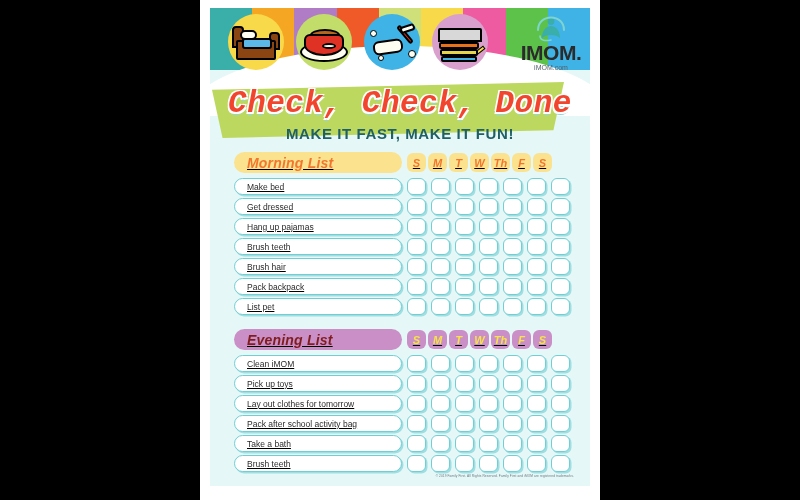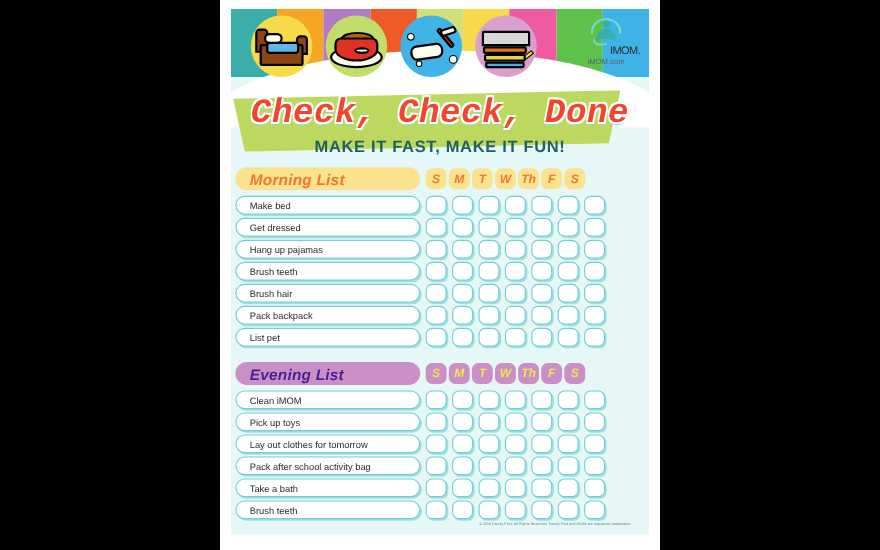"IMOM." #imom-wordmark { font-size: 10px -> 21px; font-weight: normal -> bold; text-align: right -> none }
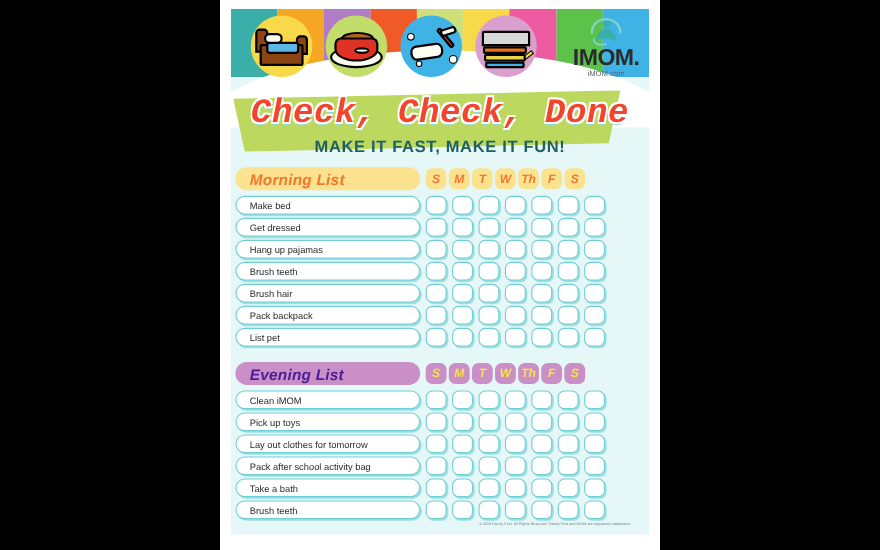"Morning List" .list-section { padding: 0 4px -> 0 24px; text-decoration: none -> underline }
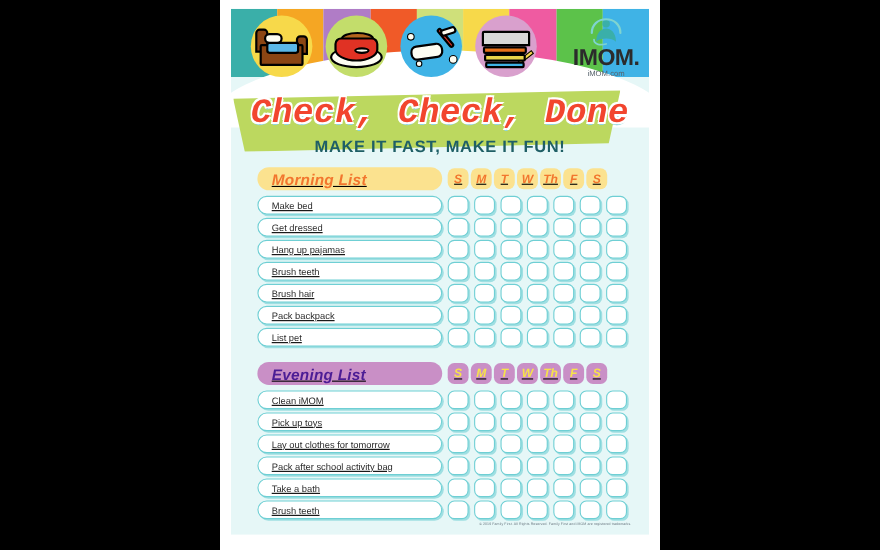"Evening List" #evening-title-pill { color: #4c1d95 -> #7f1d1d }
